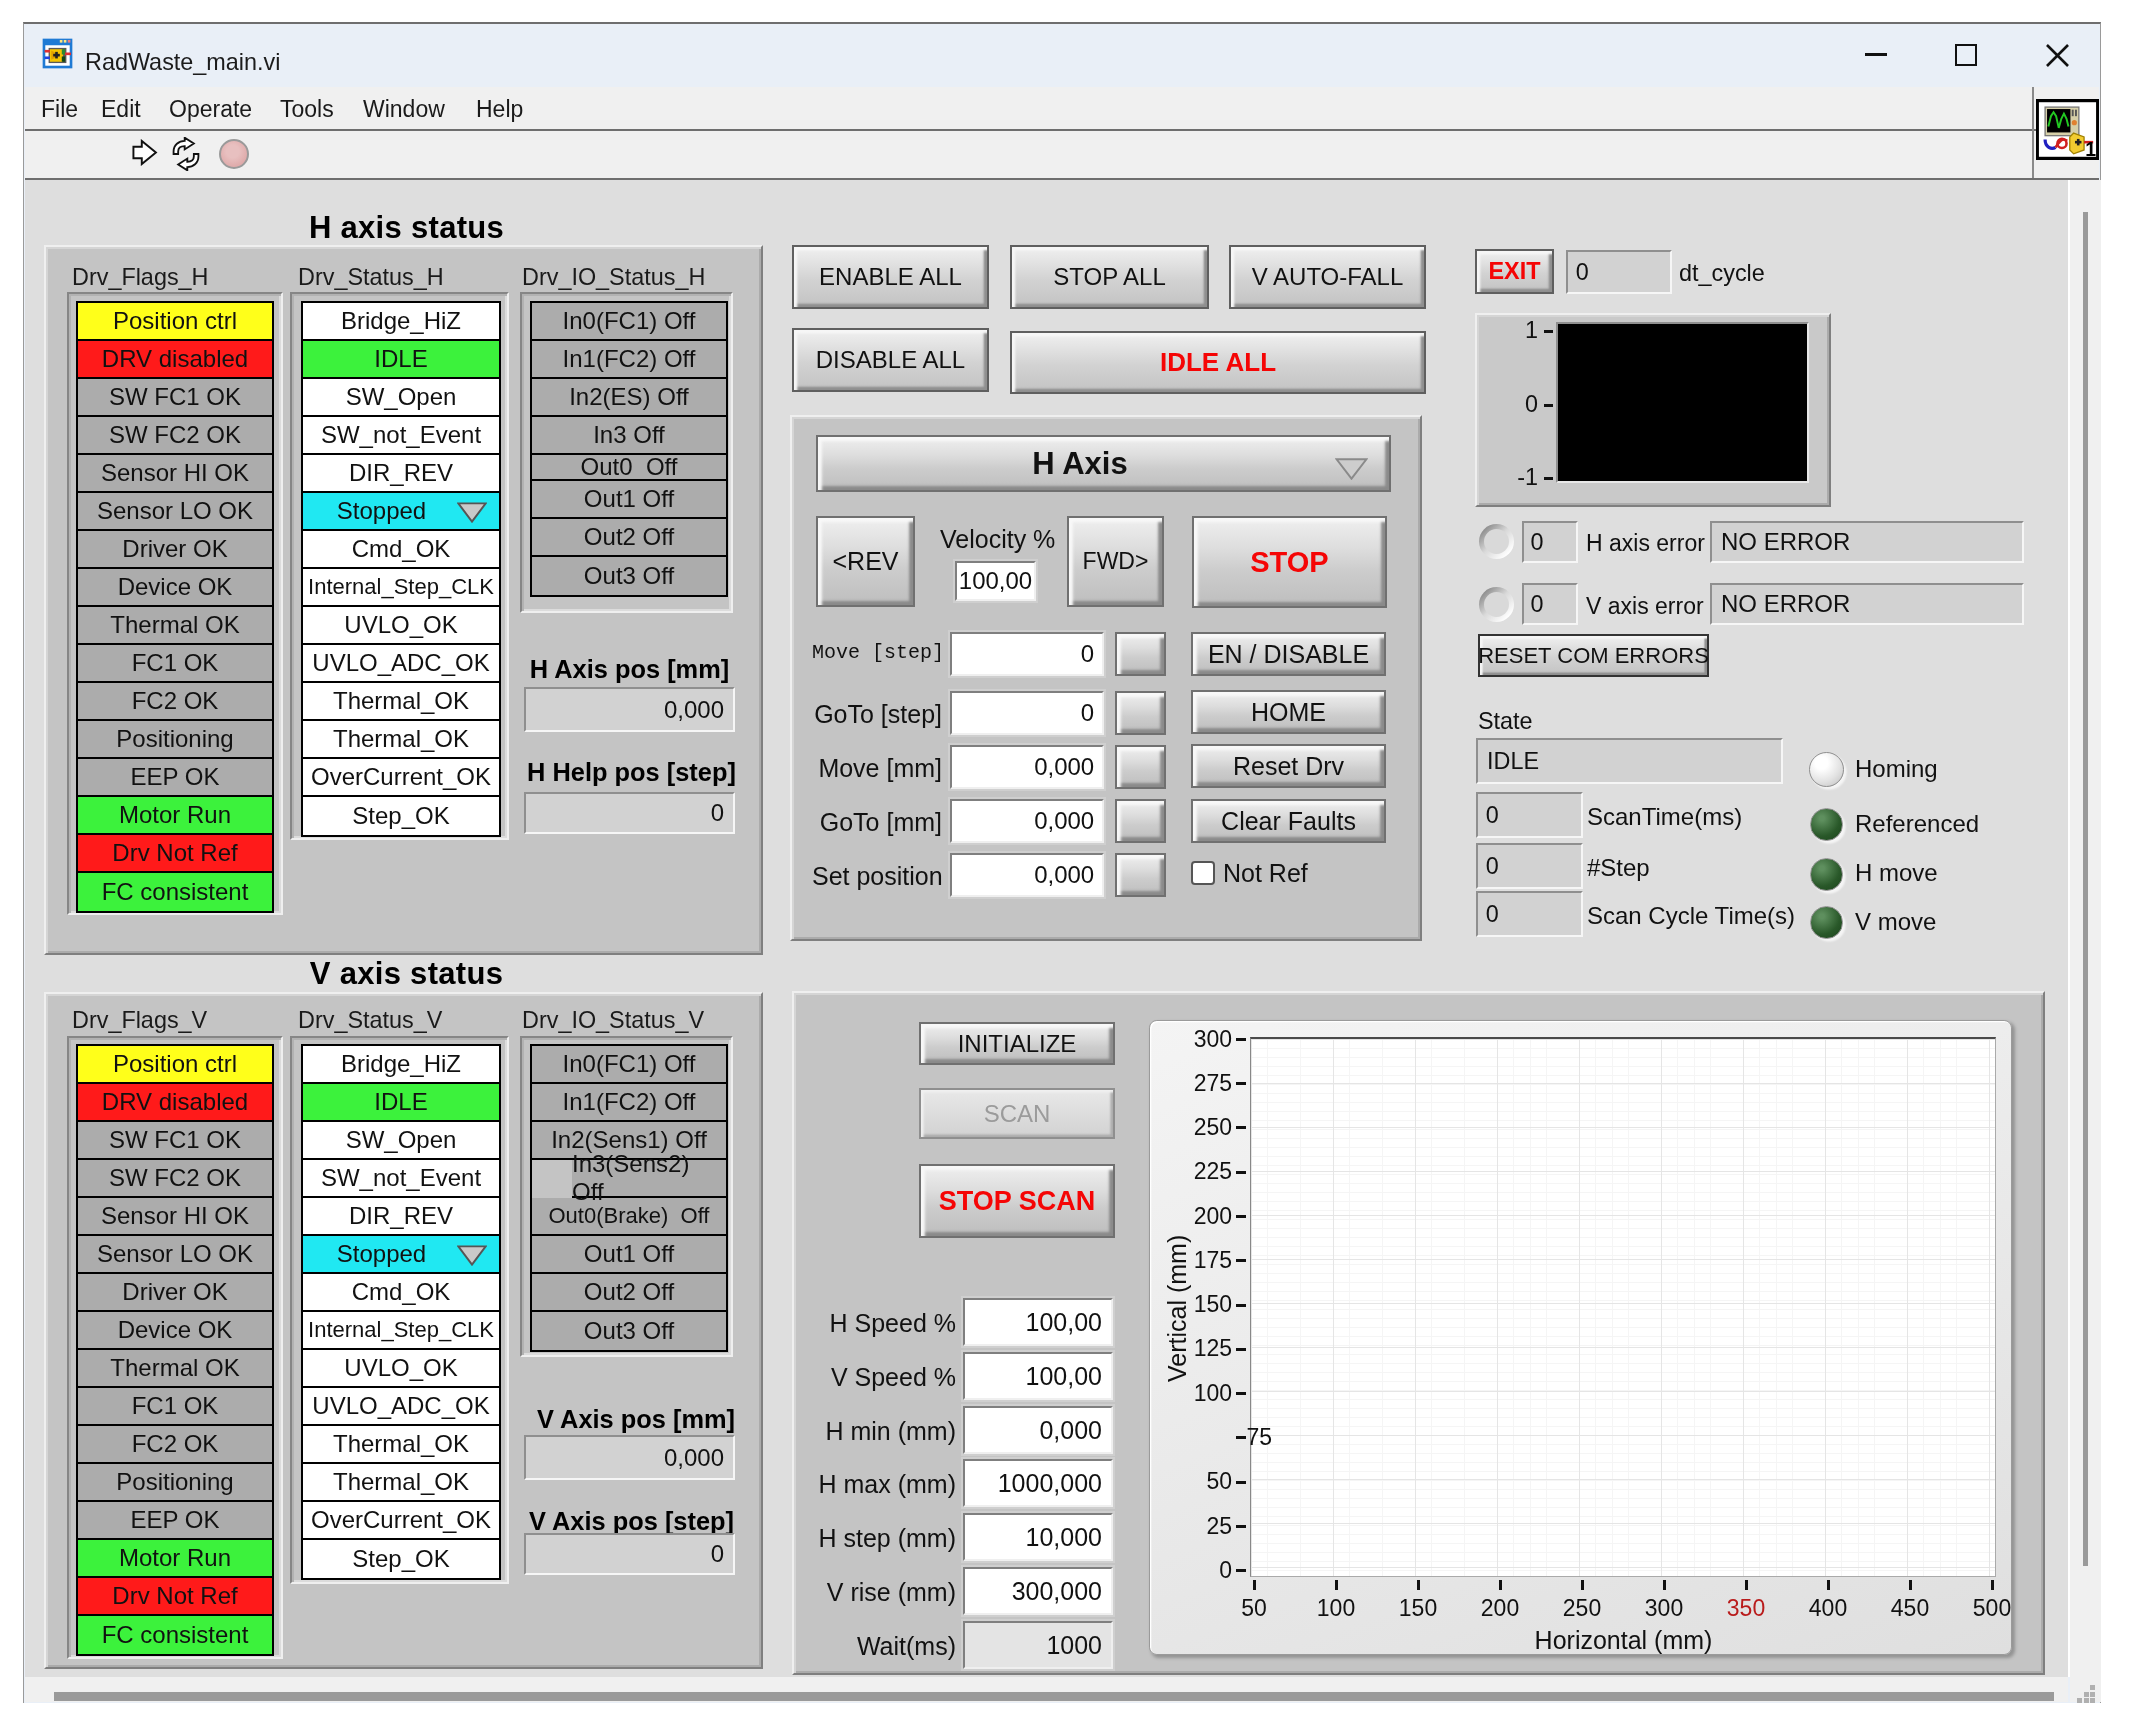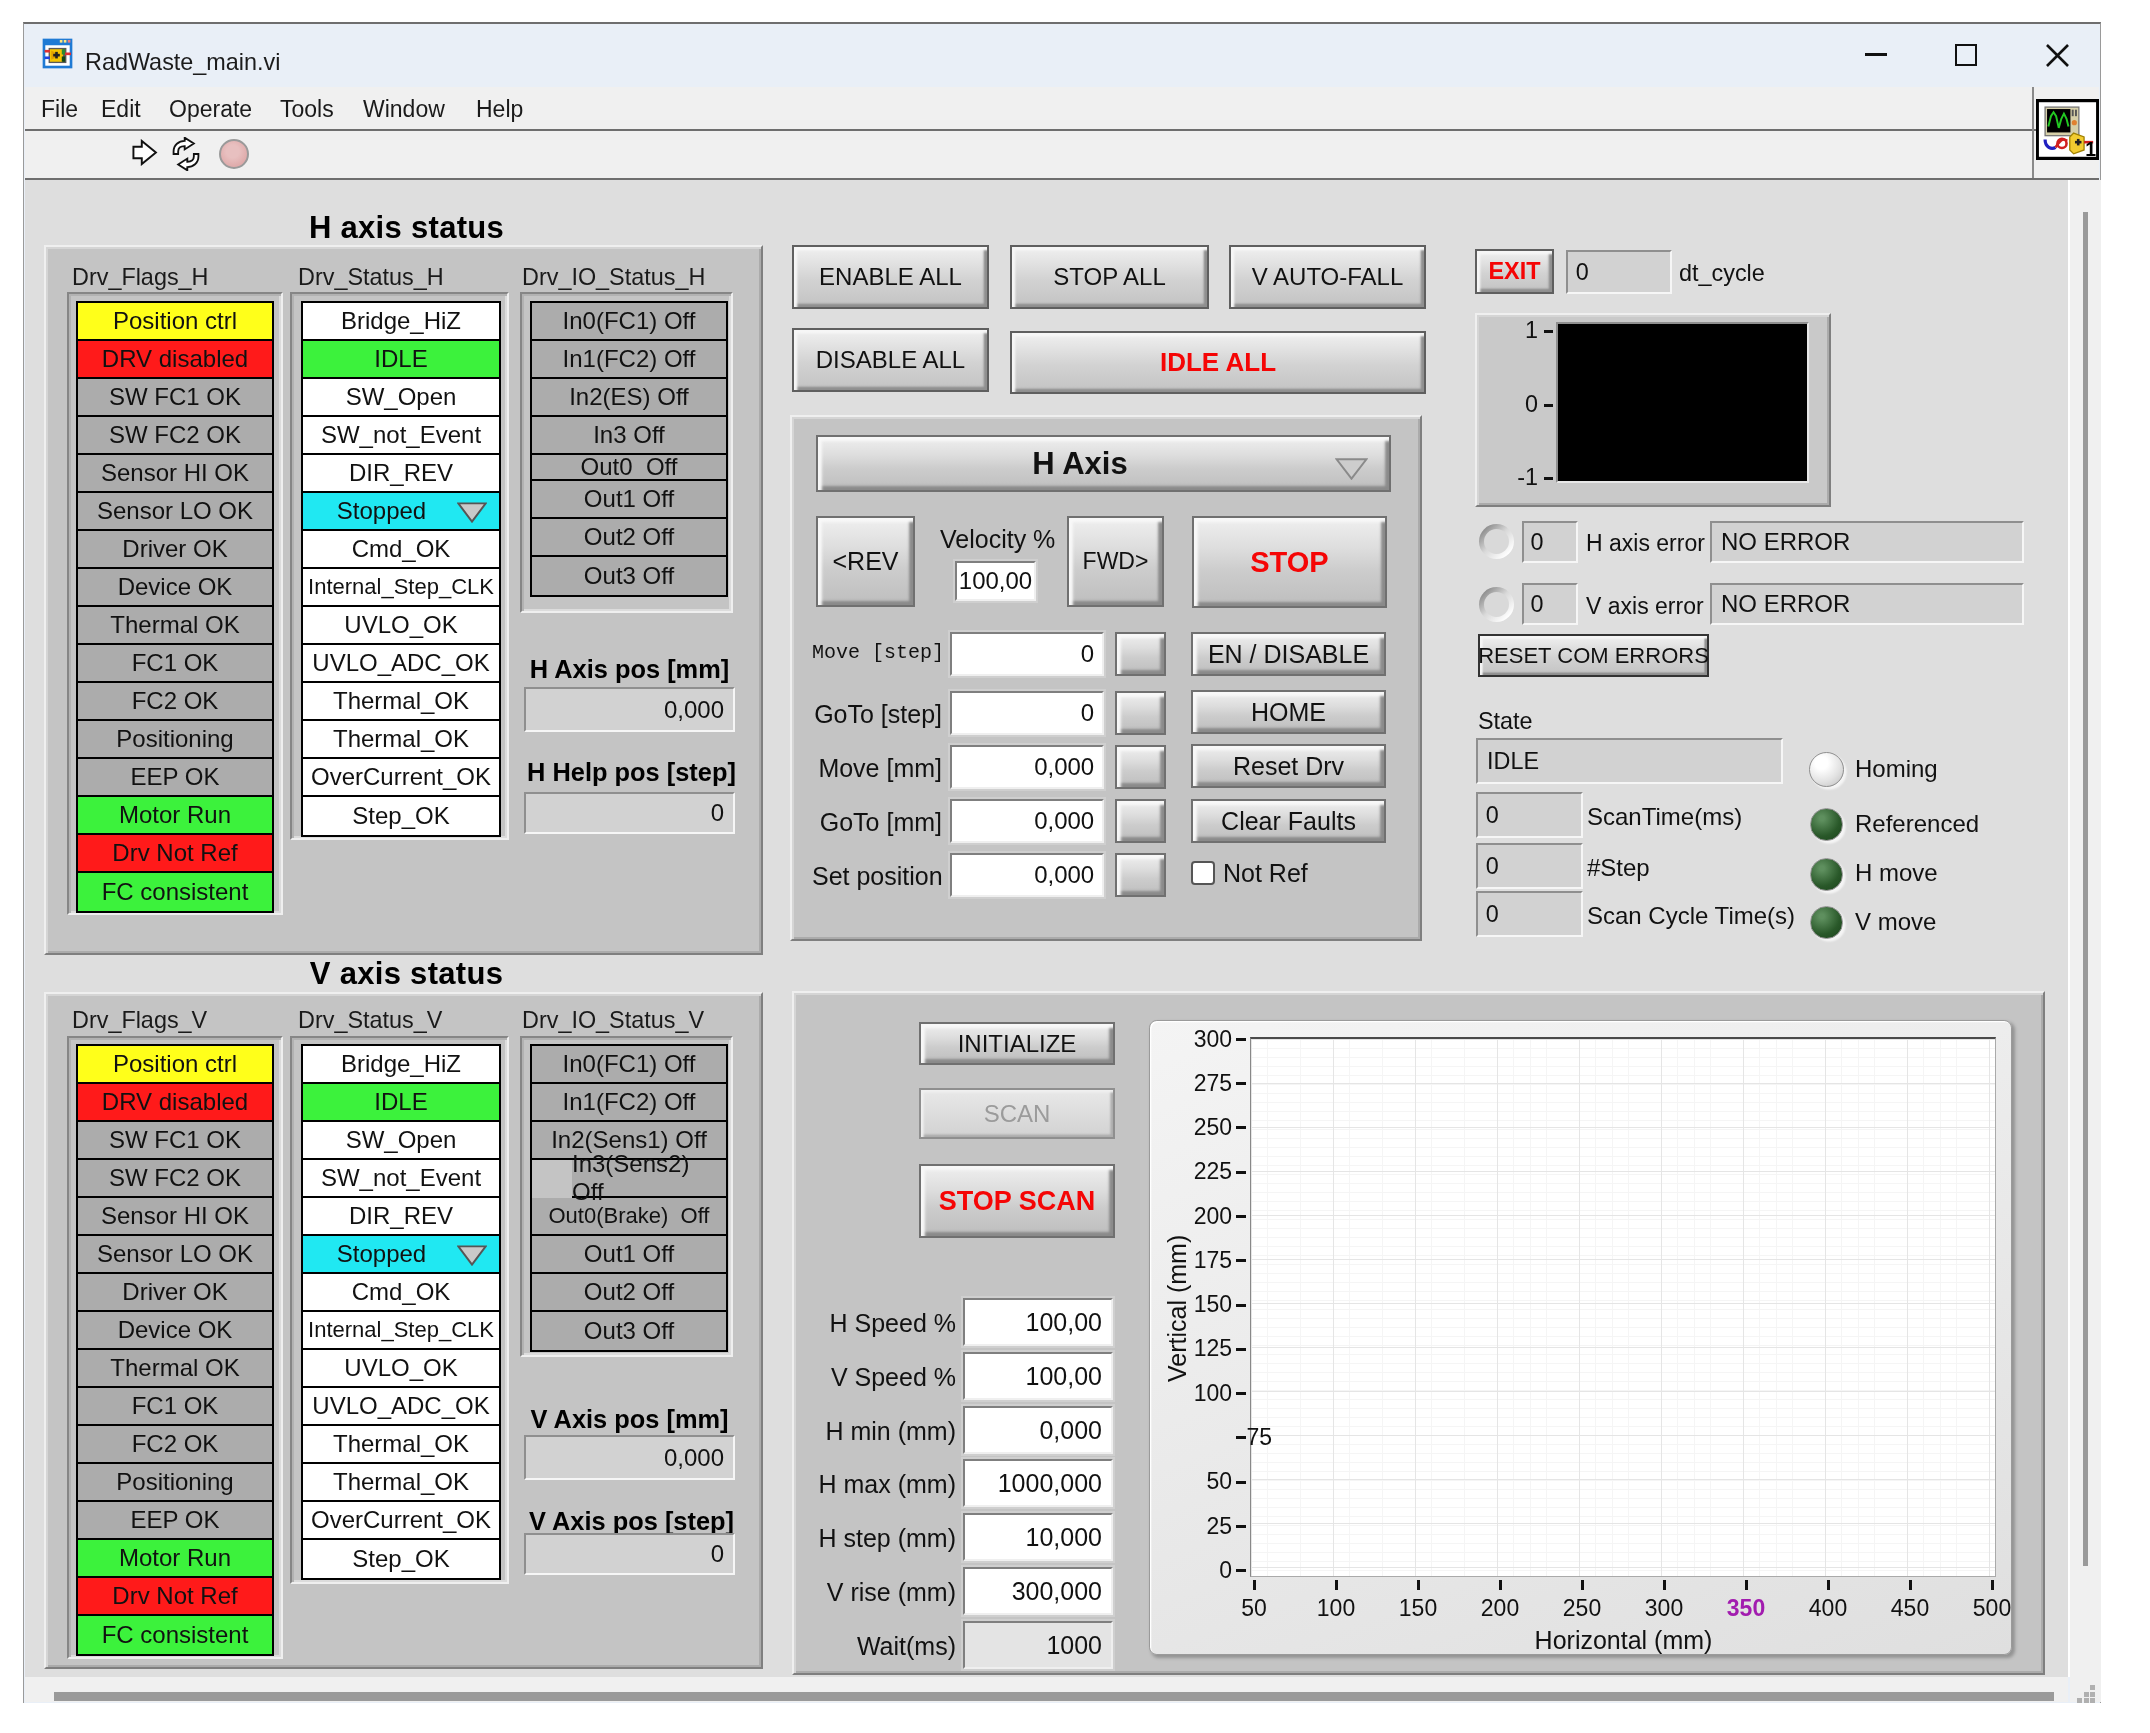"V Axis pos [mm]" div.ab { text-align: center -> right }
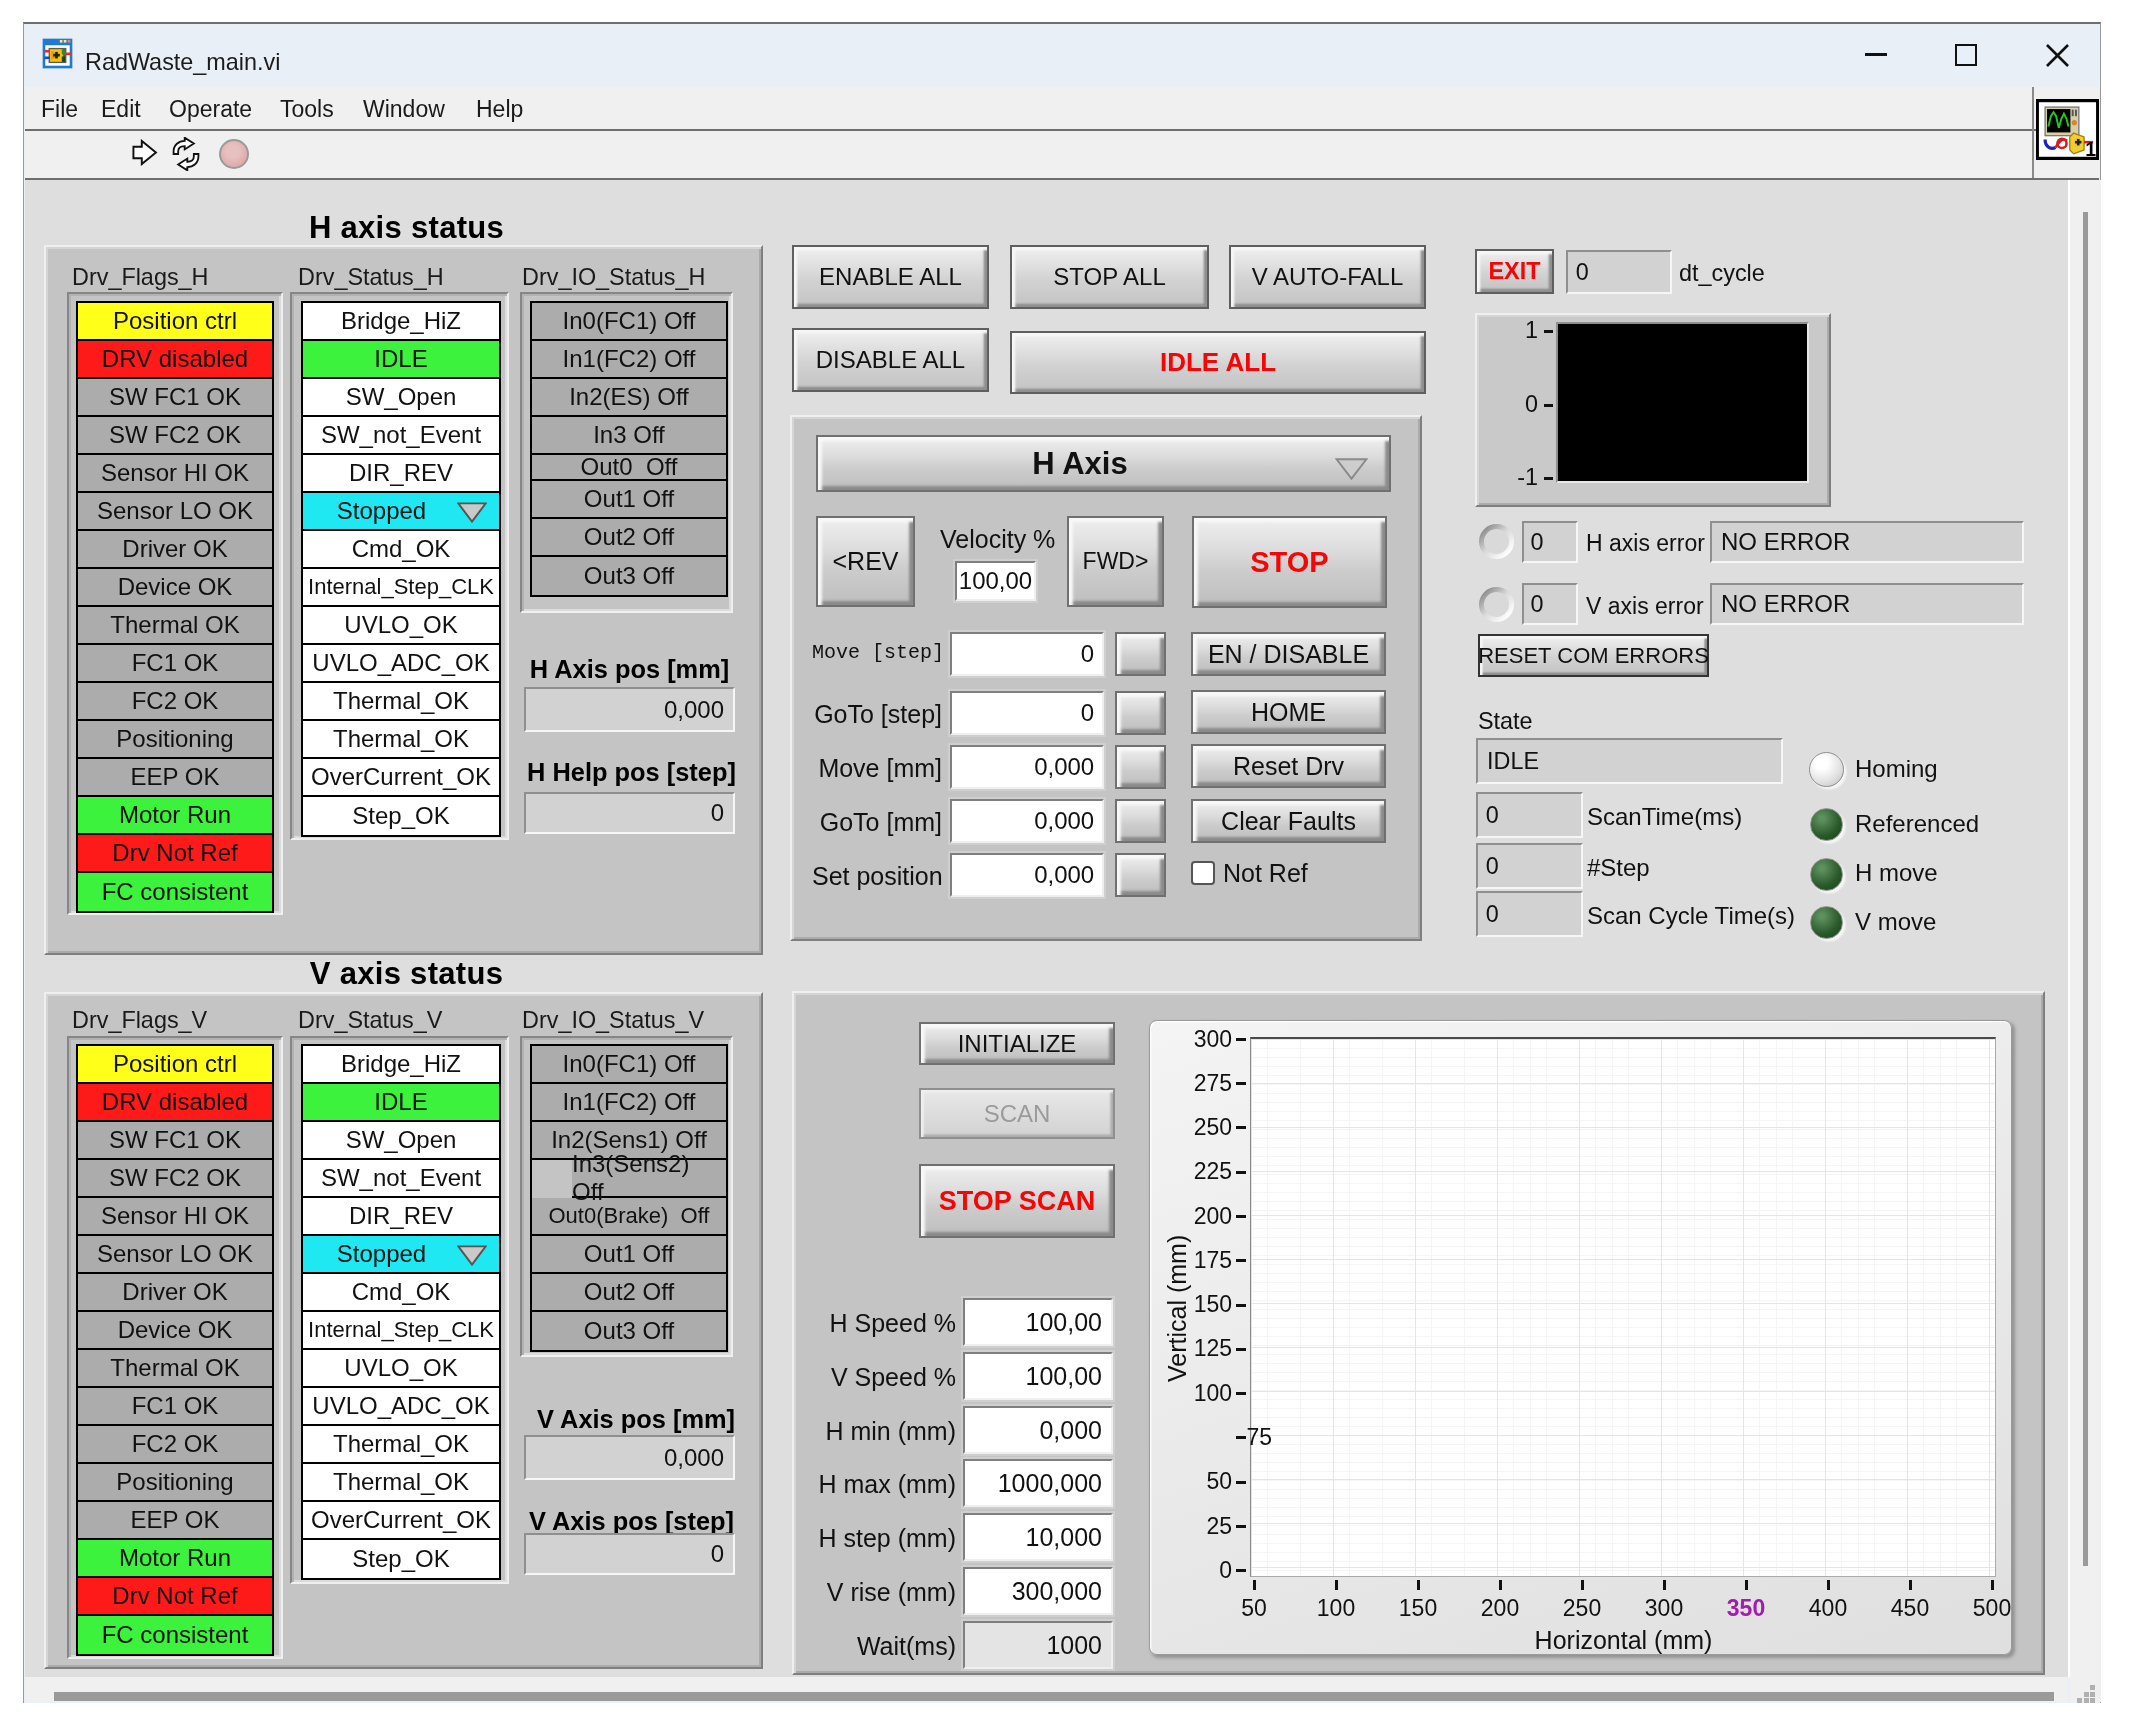"350" div.ab { color: #a21caf -> #b91c1c; font-weight: bold -> normal }
